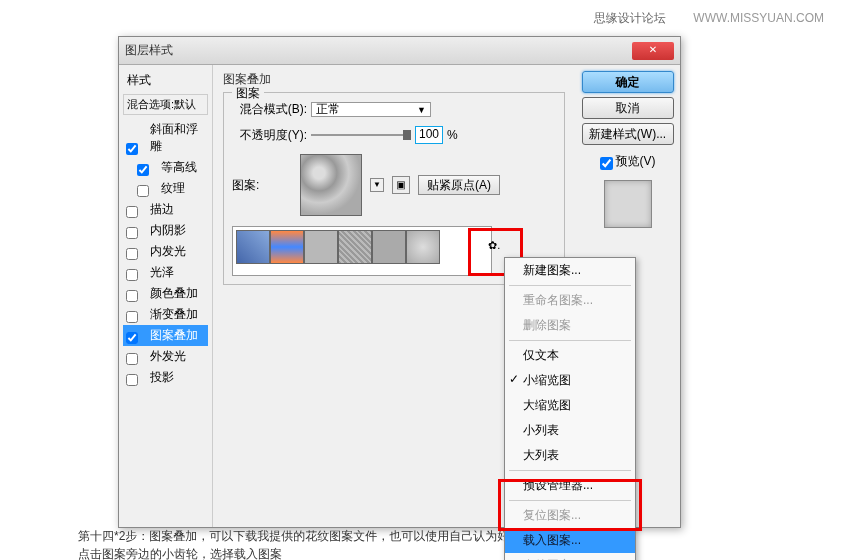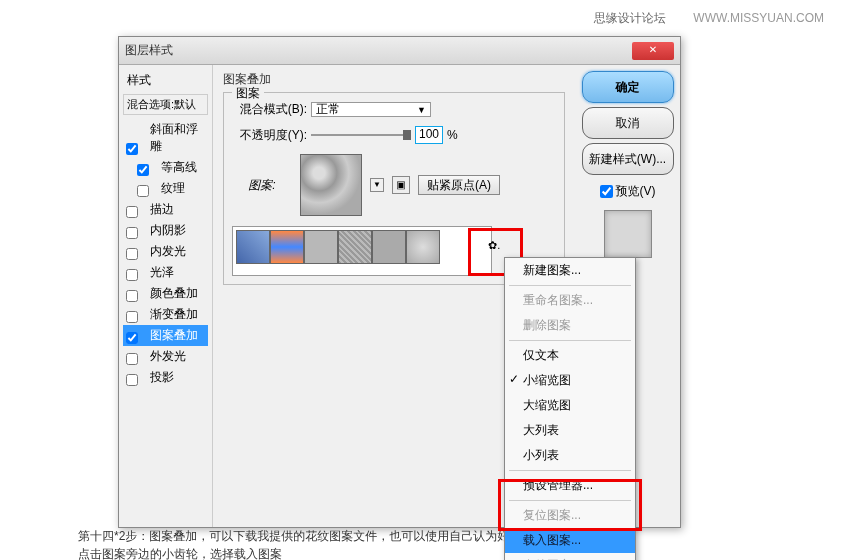"确定" .btn { border-radius: 11px -> 3px; height: 32px -> 22px }
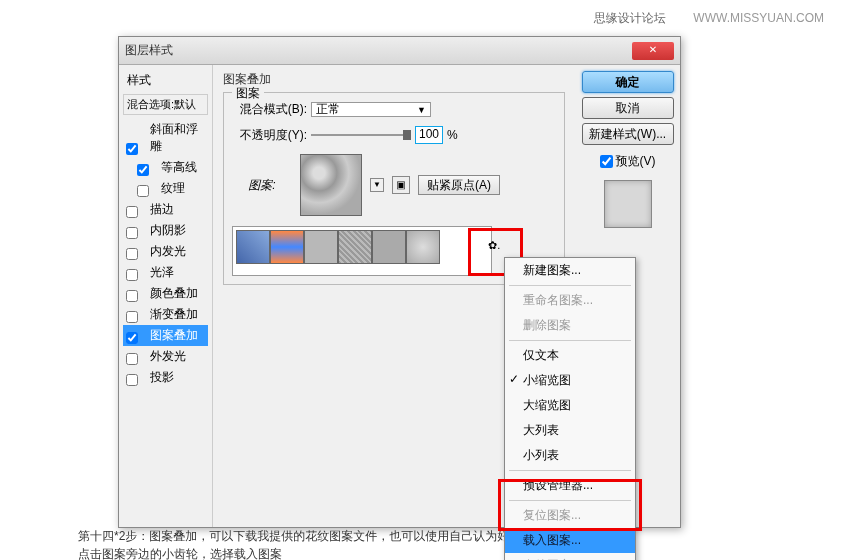"预览(V)" .preview-check { align-items: center -> flex-end }
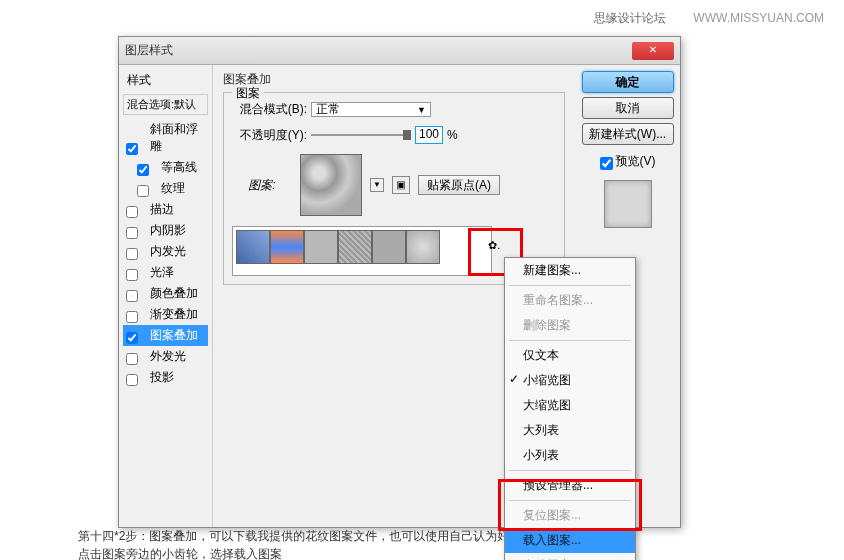"图案:" .pattern-label { font-style: italic -> none; text-align: center -> left }
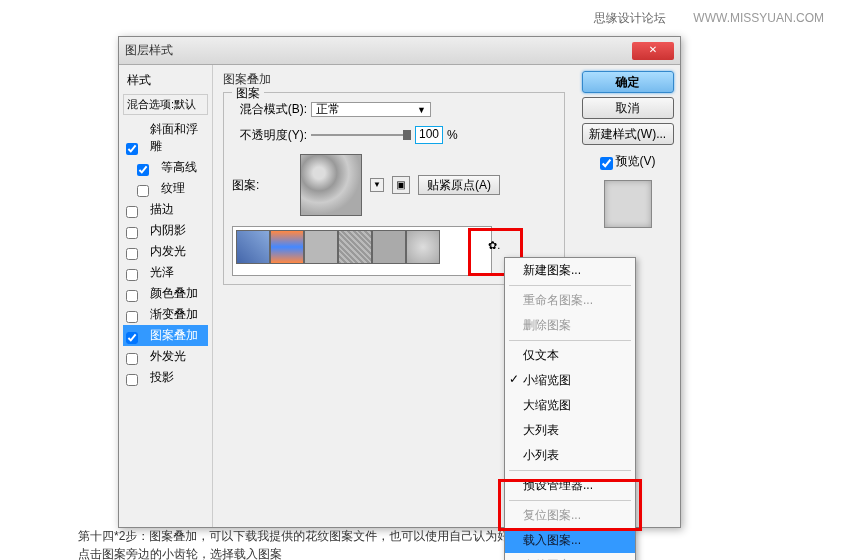"大列表" div.menu-item { order: before "小列表" -> after "小列表" }
